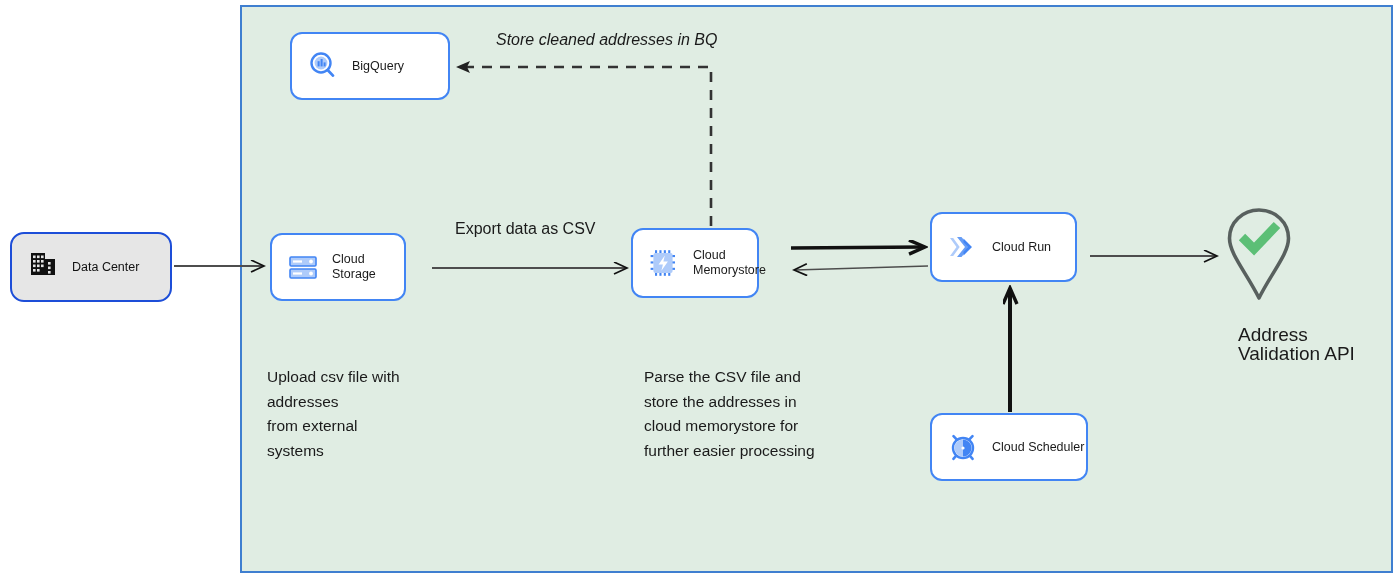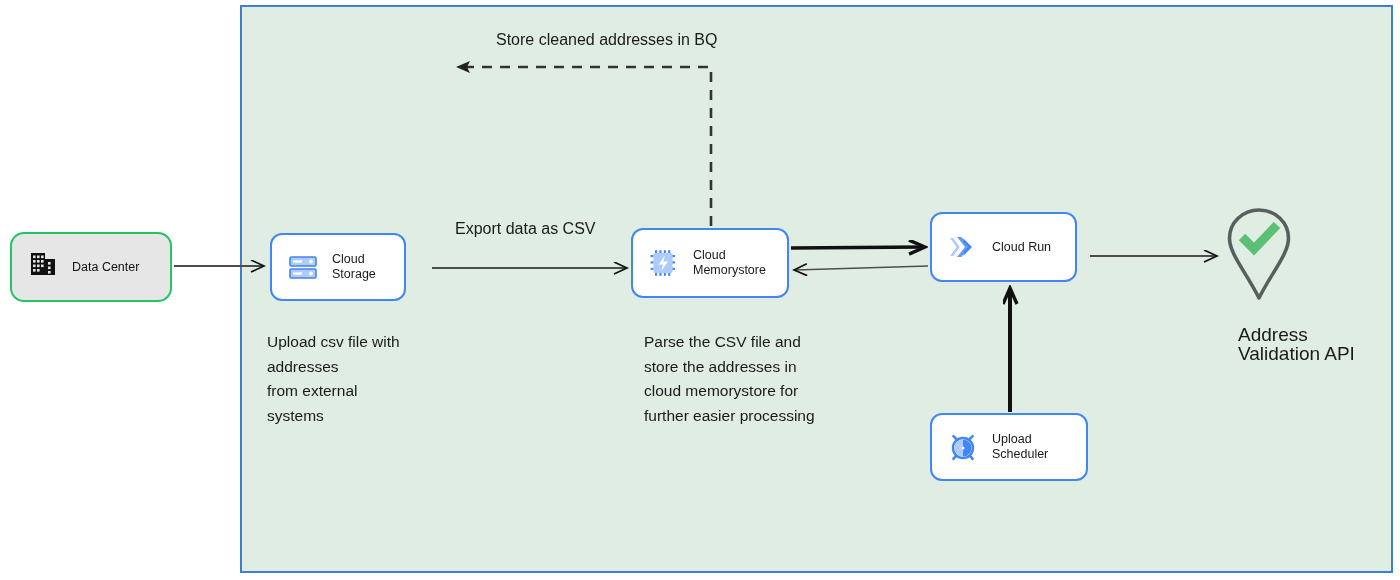"Store cleaned addresses in BQ" #lbl-store-bq { font-style: none -> italic }
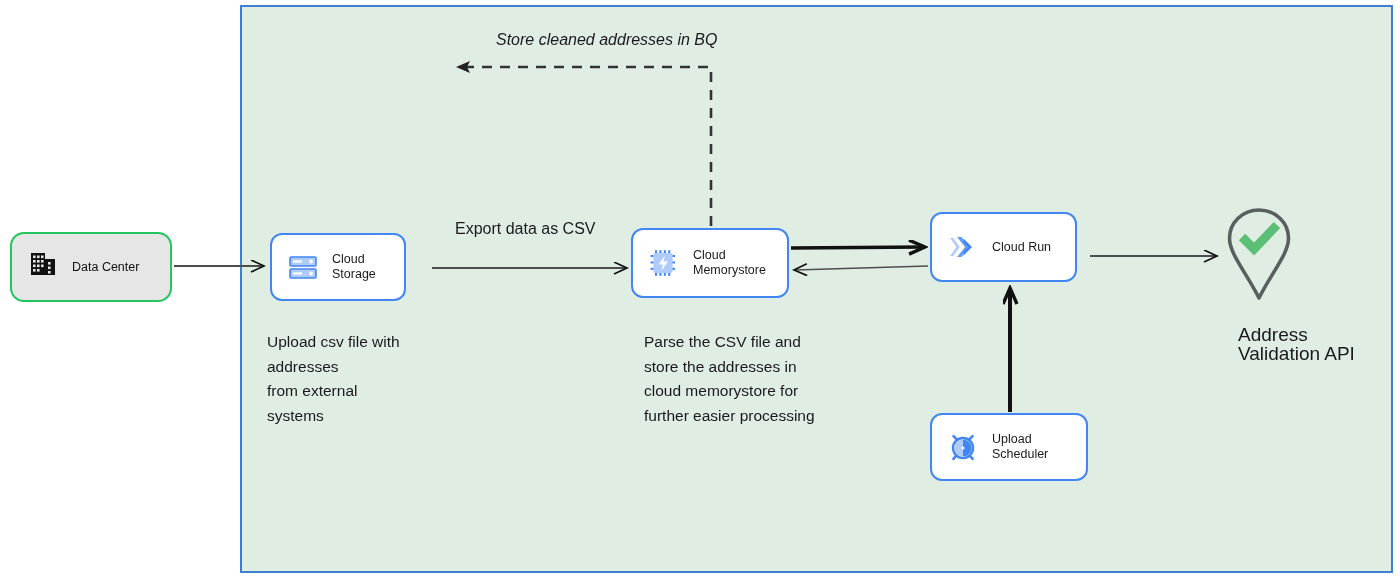"BigQuery" div.abs { html: none -> <div> <span> <svg> <circle></circle> <circle></circle> <rect></rect> <rect></rect> <rect></rect> <line></line> </svg> </span> <span>BigQuery</span> </div> }
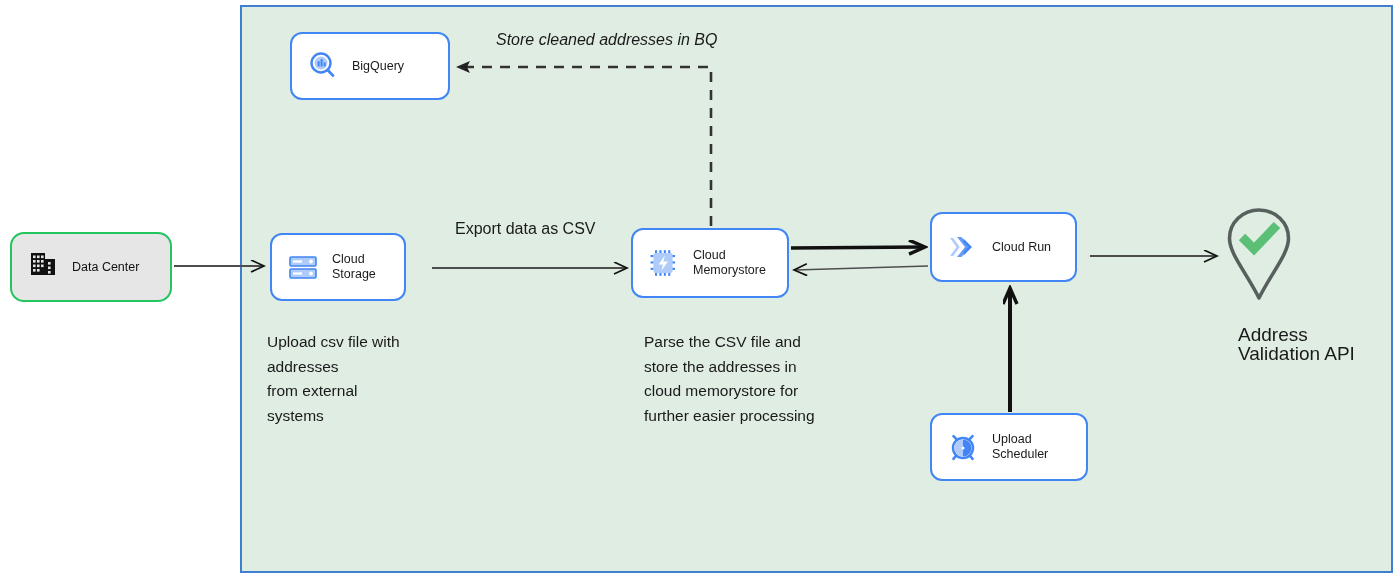"Cloud" #node-memorystore { width: 158px -> 128px }
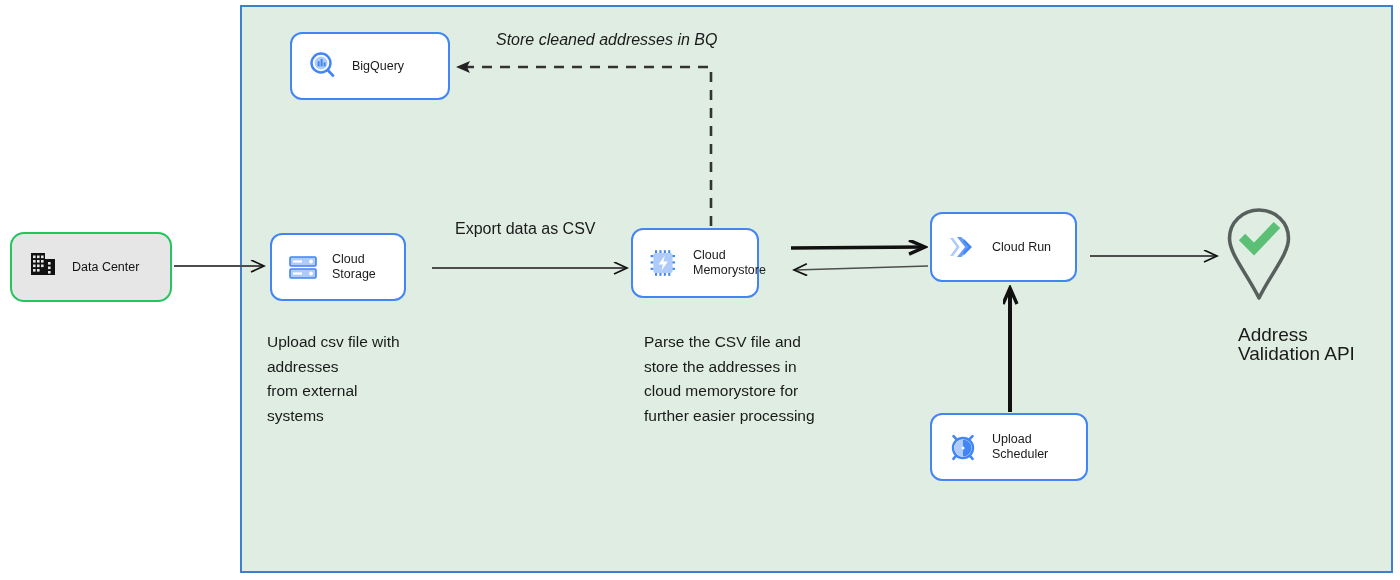"Data Center" #data-center { border: 2px solid #22c55e -> 2px solid #1d4ed8 }
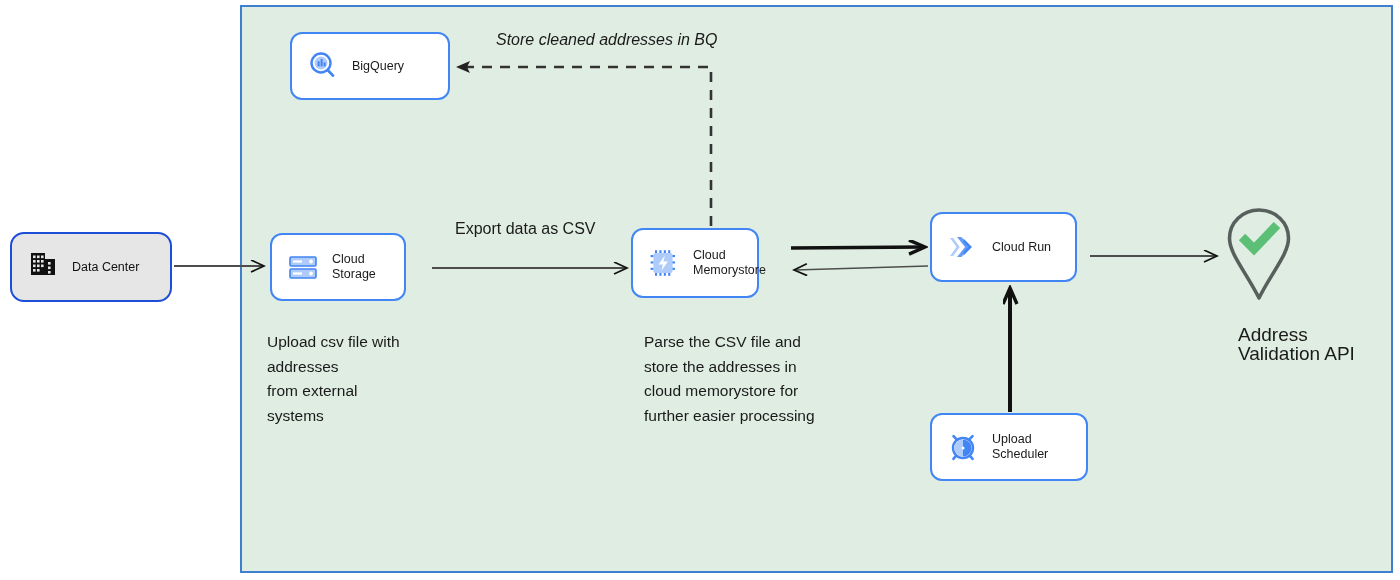"Upload csv file with" .annotation { margin-top: none -> 35px }
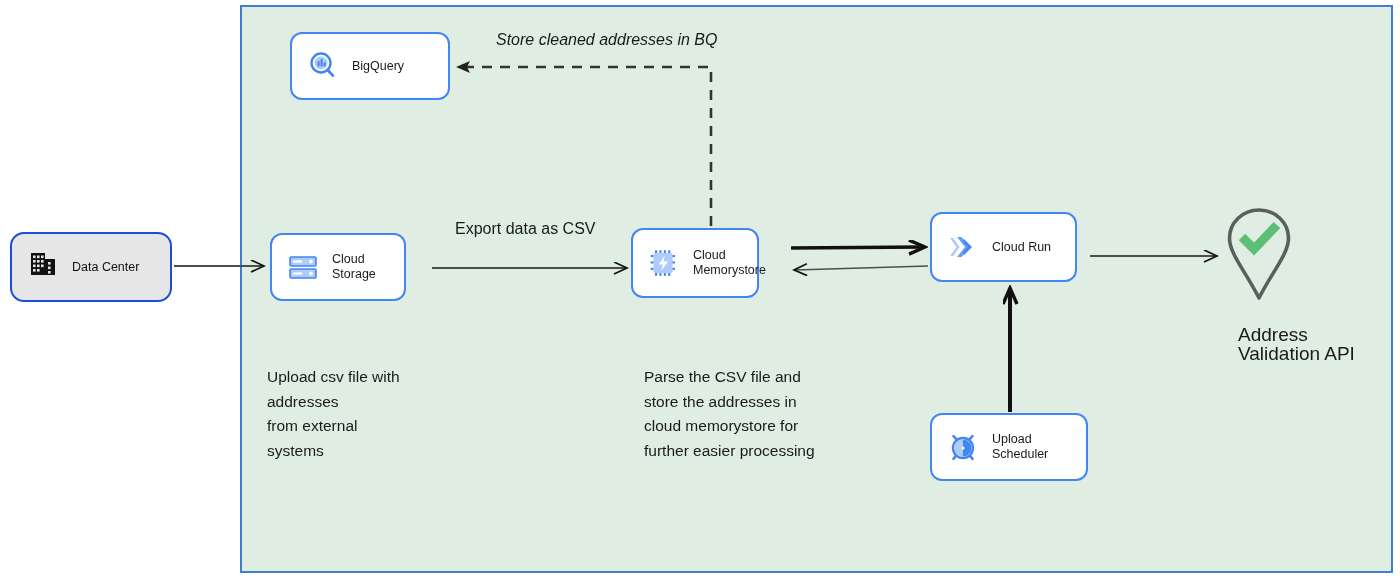"Upload Scheduler" span.node-label { text: Upload -> Cloud }
